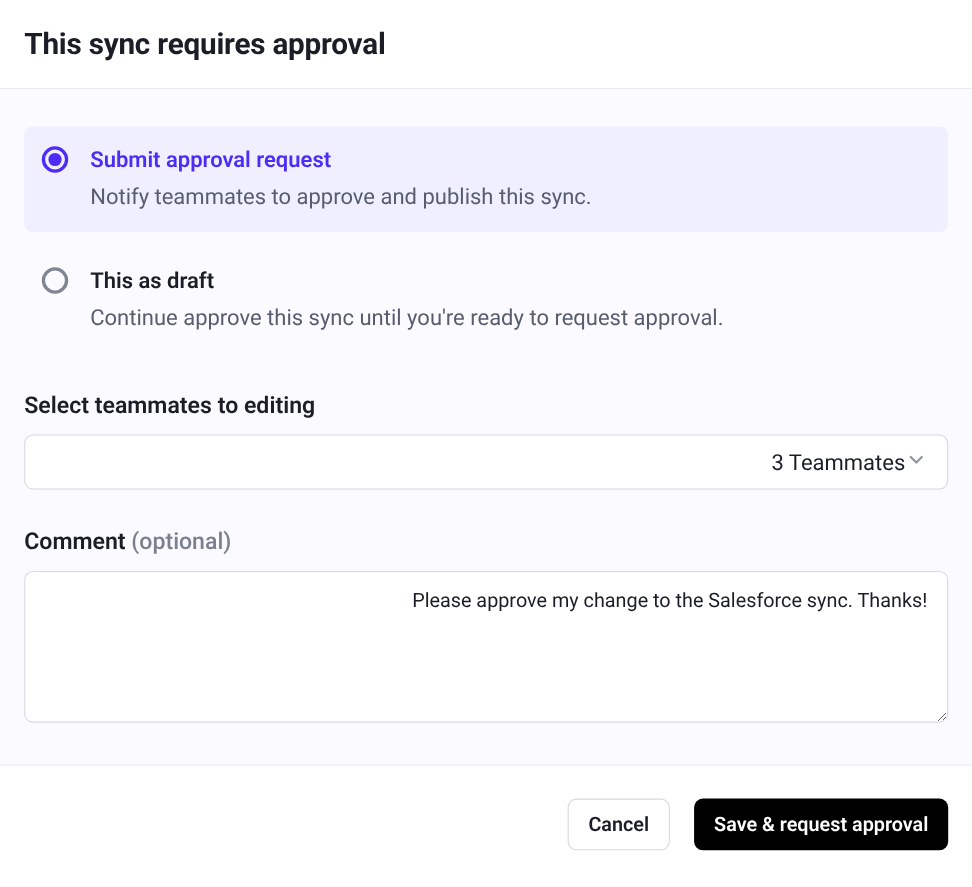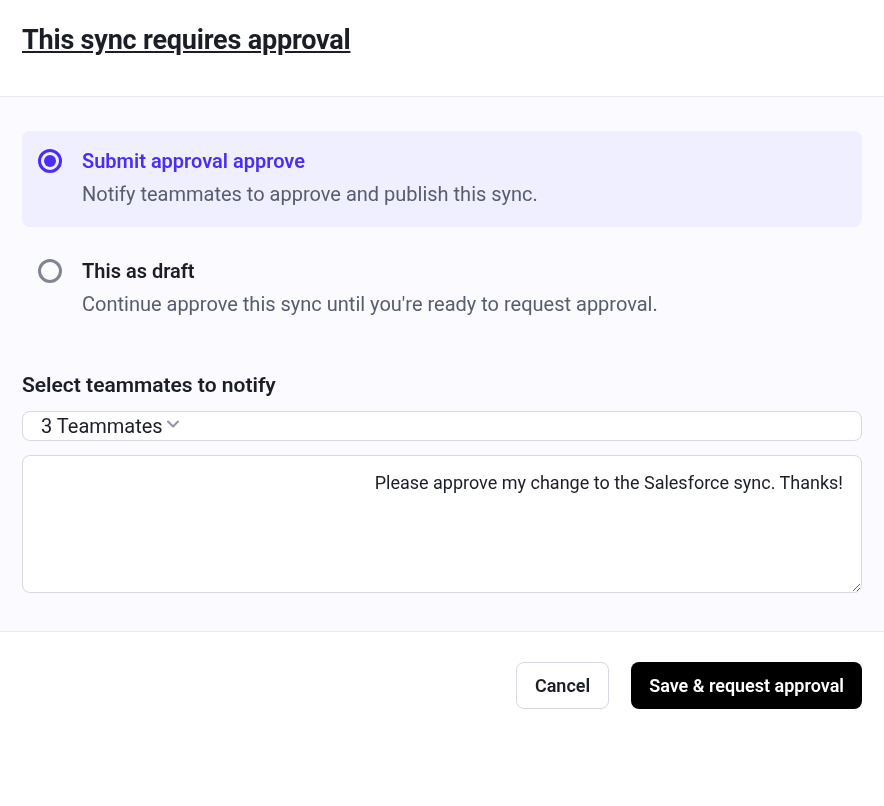"This sync requires approval" .header { padding: 24px 22px 40px 22px -> 24px 22px 24px 22px; text-decoration: underline -> none }
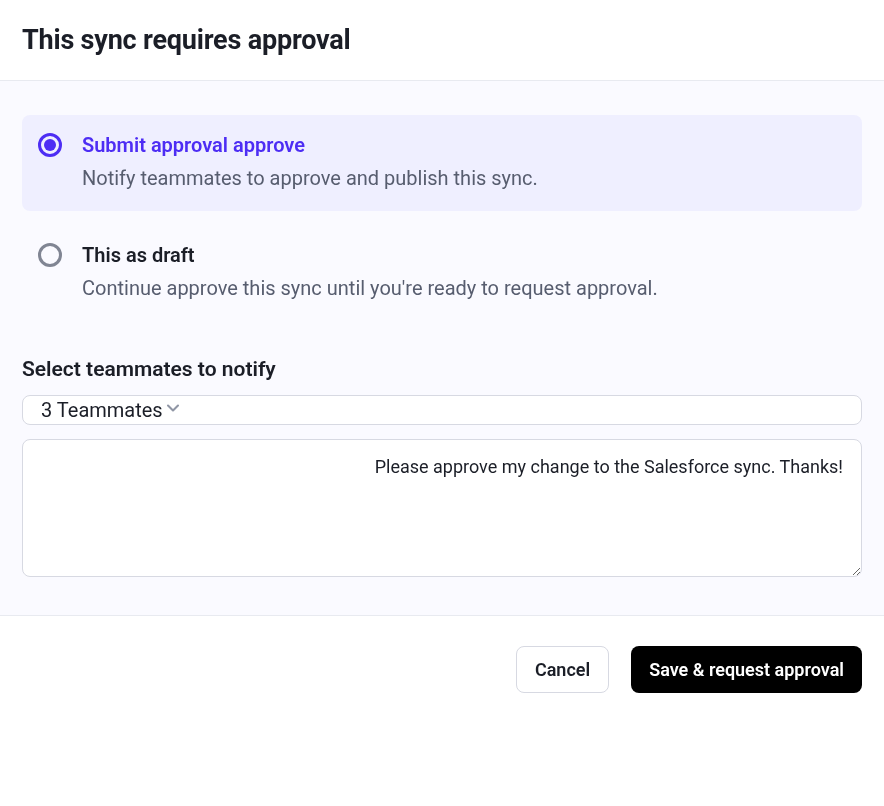"Submit approval approve" div.opt-title { text: approve -> request }
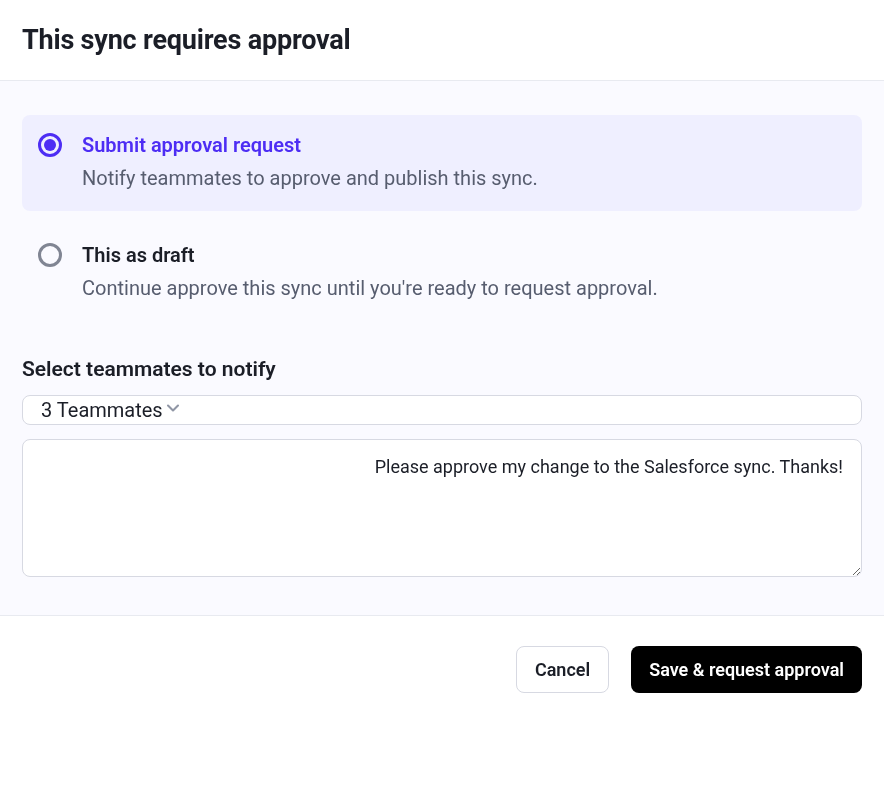"Select teammates to notify" div.section-label { text: notify -> editing }
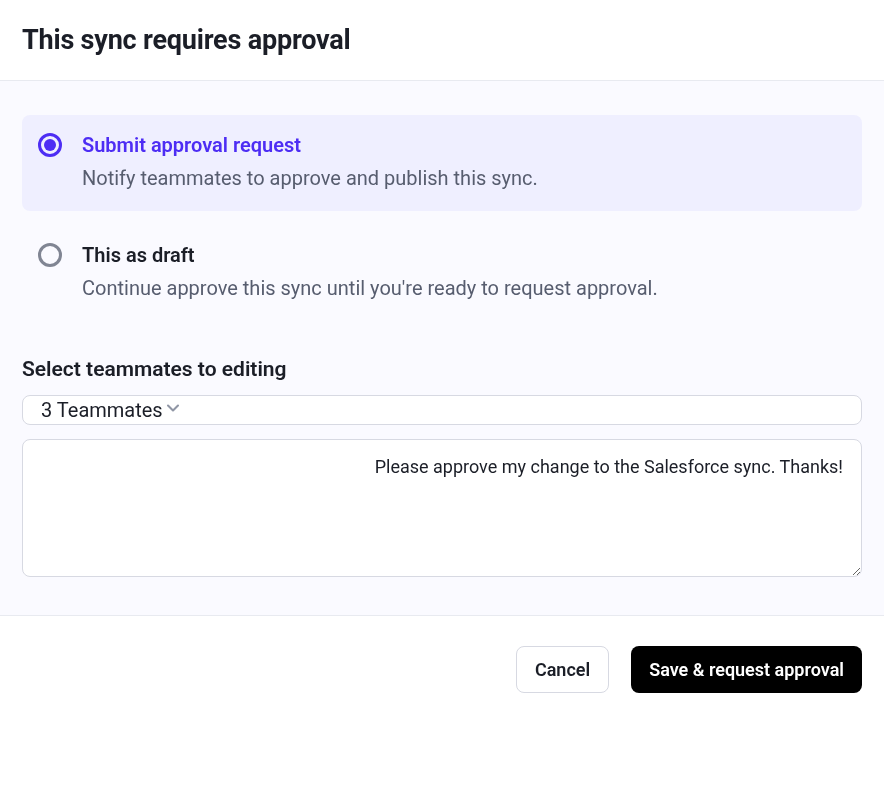"3 Teammates" .select { justify-content: flex-start -> flex-end; padding: 2px 18px -> 12px 18px }
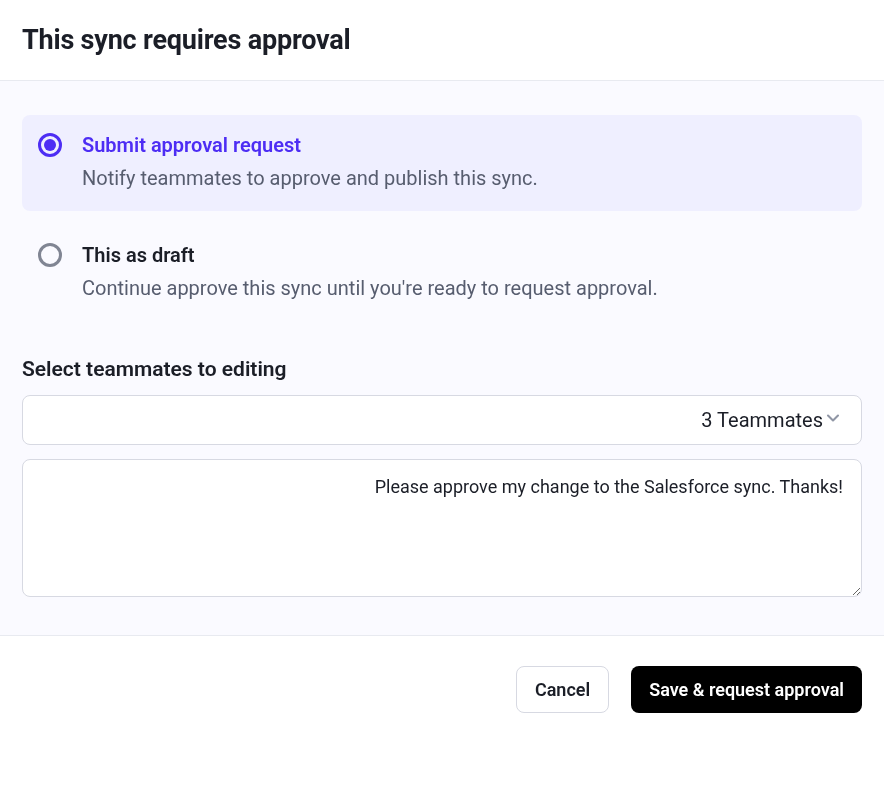"Comment (optional)" div.section-label { html: none -> <div> <span>Comment </span><span>(optional)</span> </div> }
